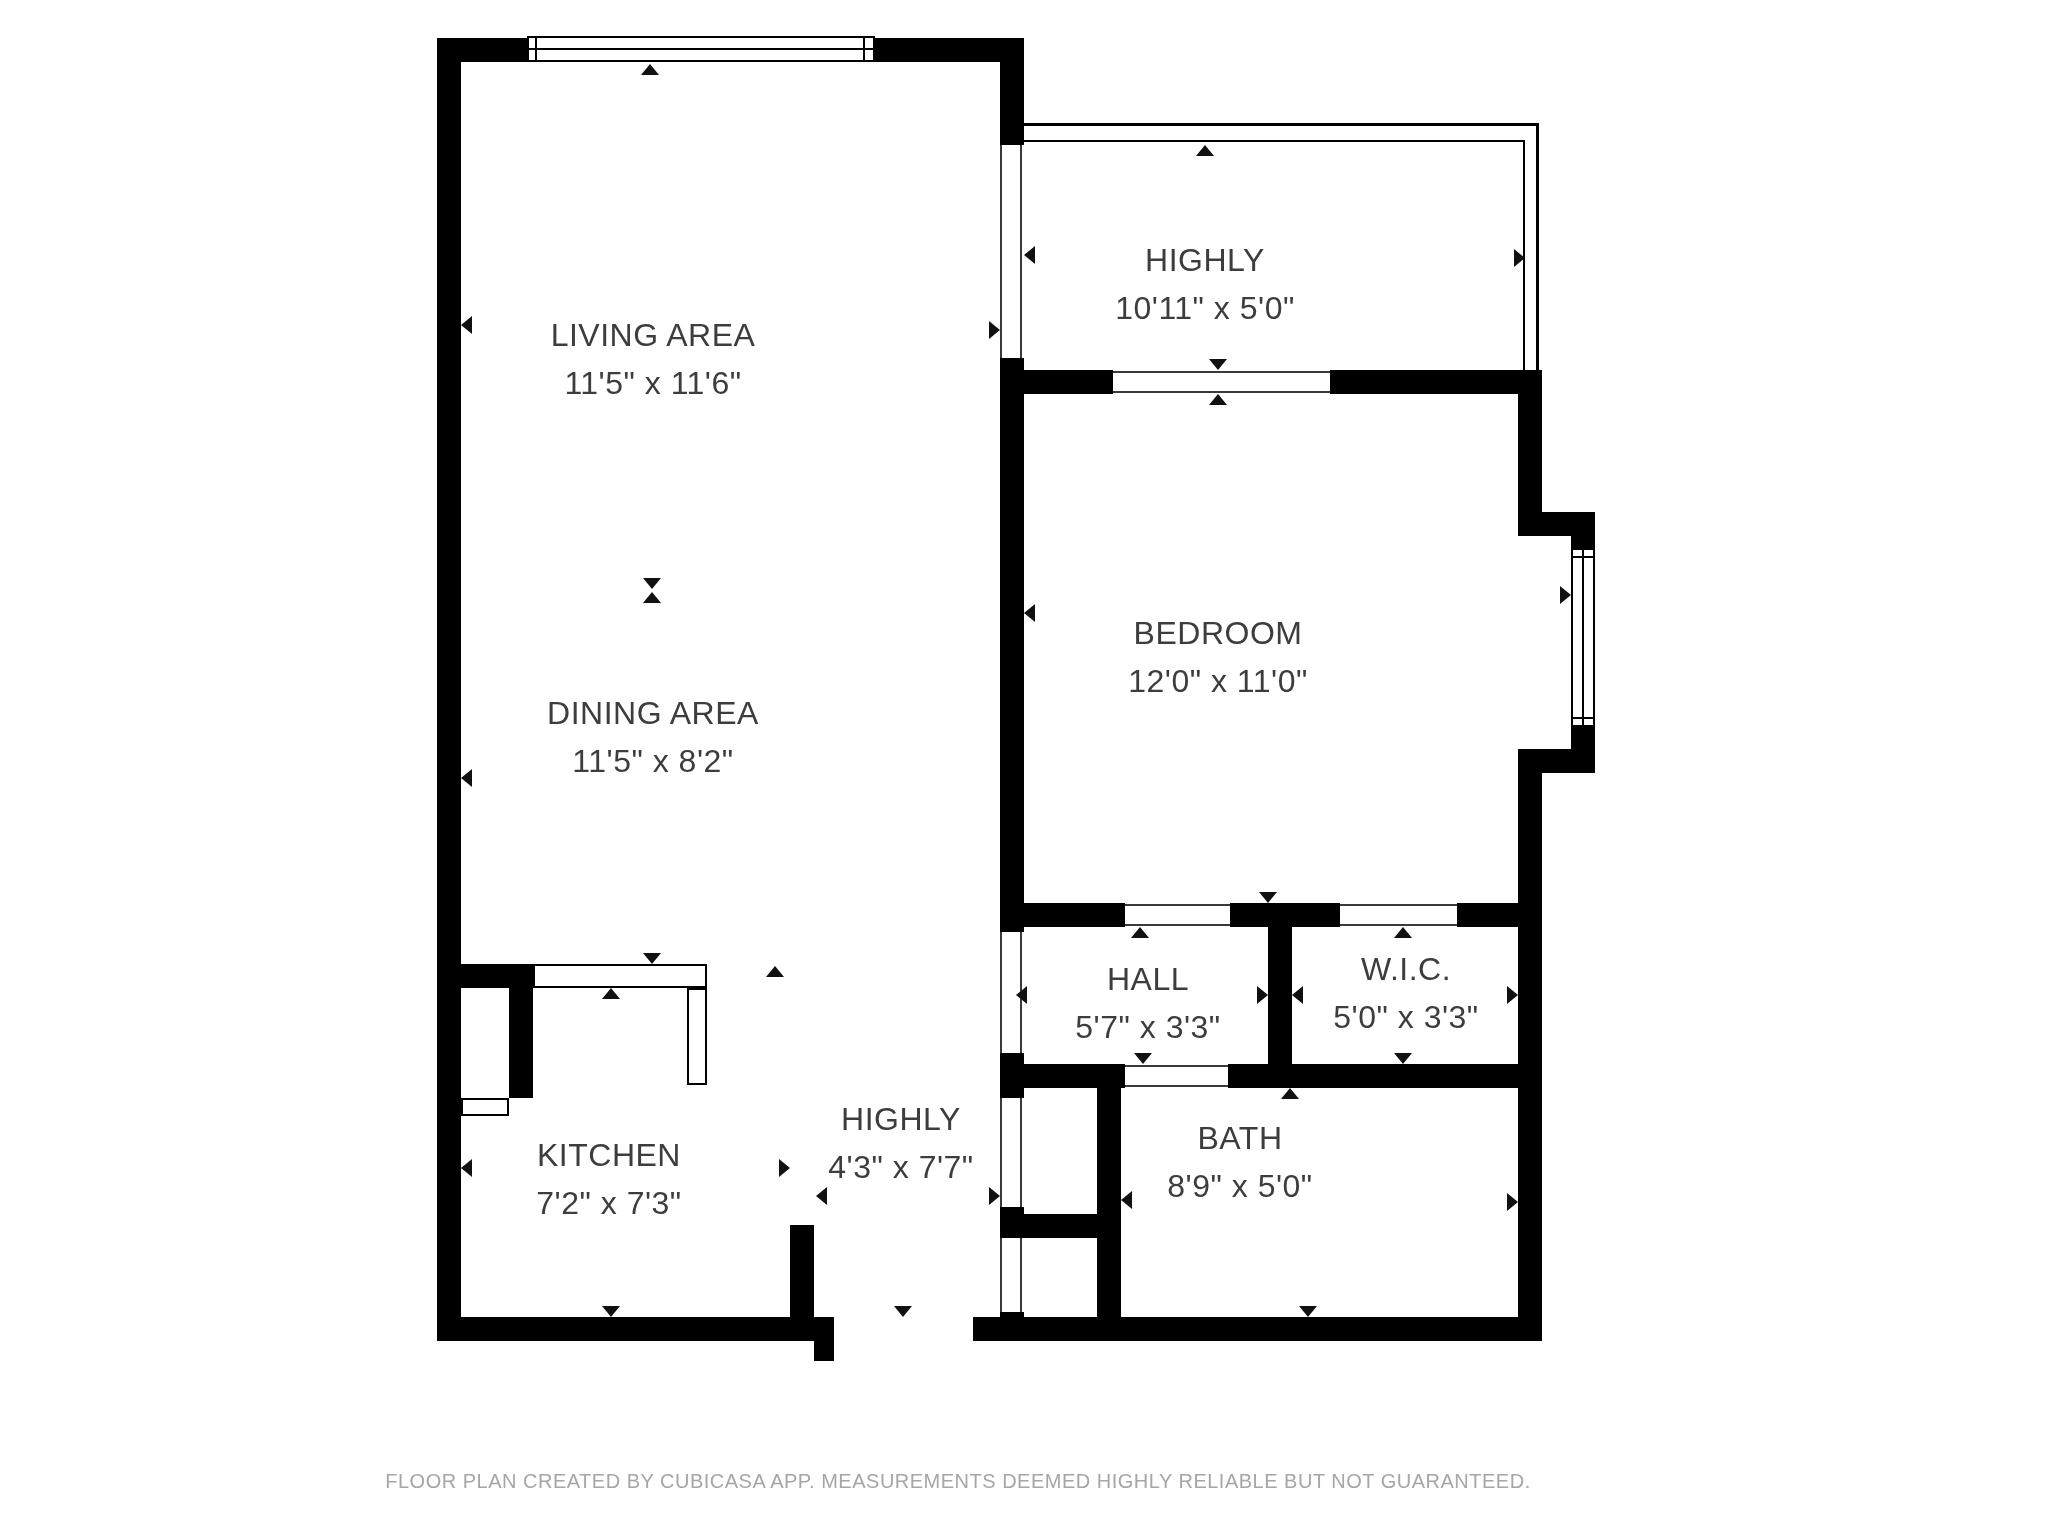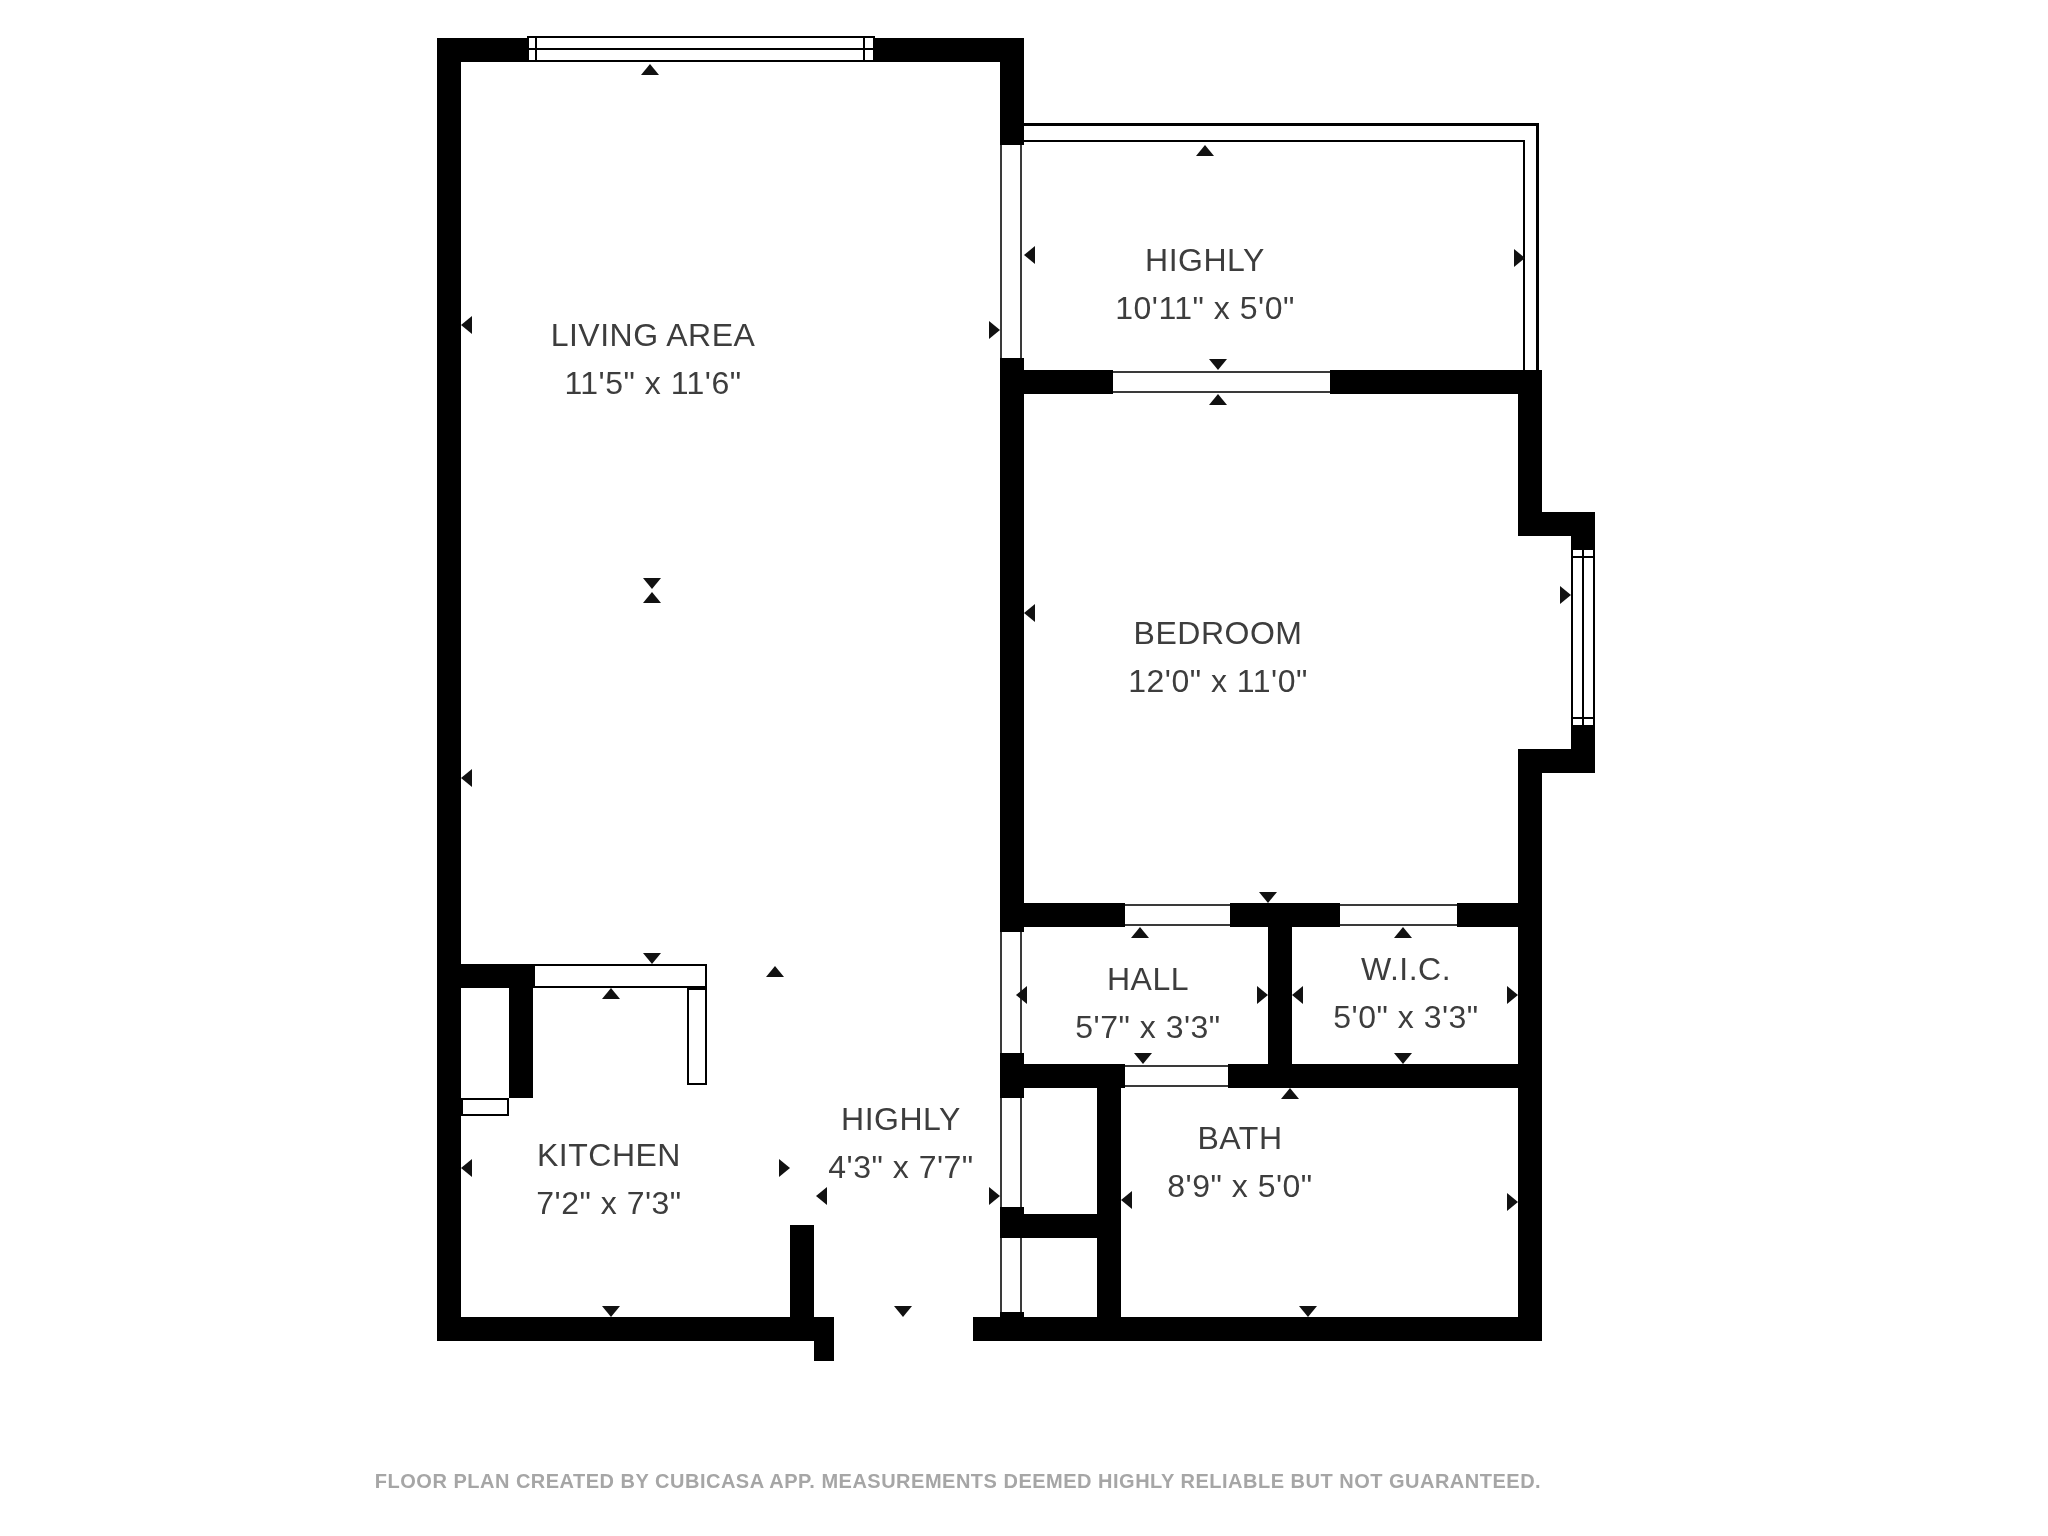"DINING AREA" div.room-label { html: none -> <div> <div>DINING AREA</div> <div>11'5" x 8'2"</div> </div> }
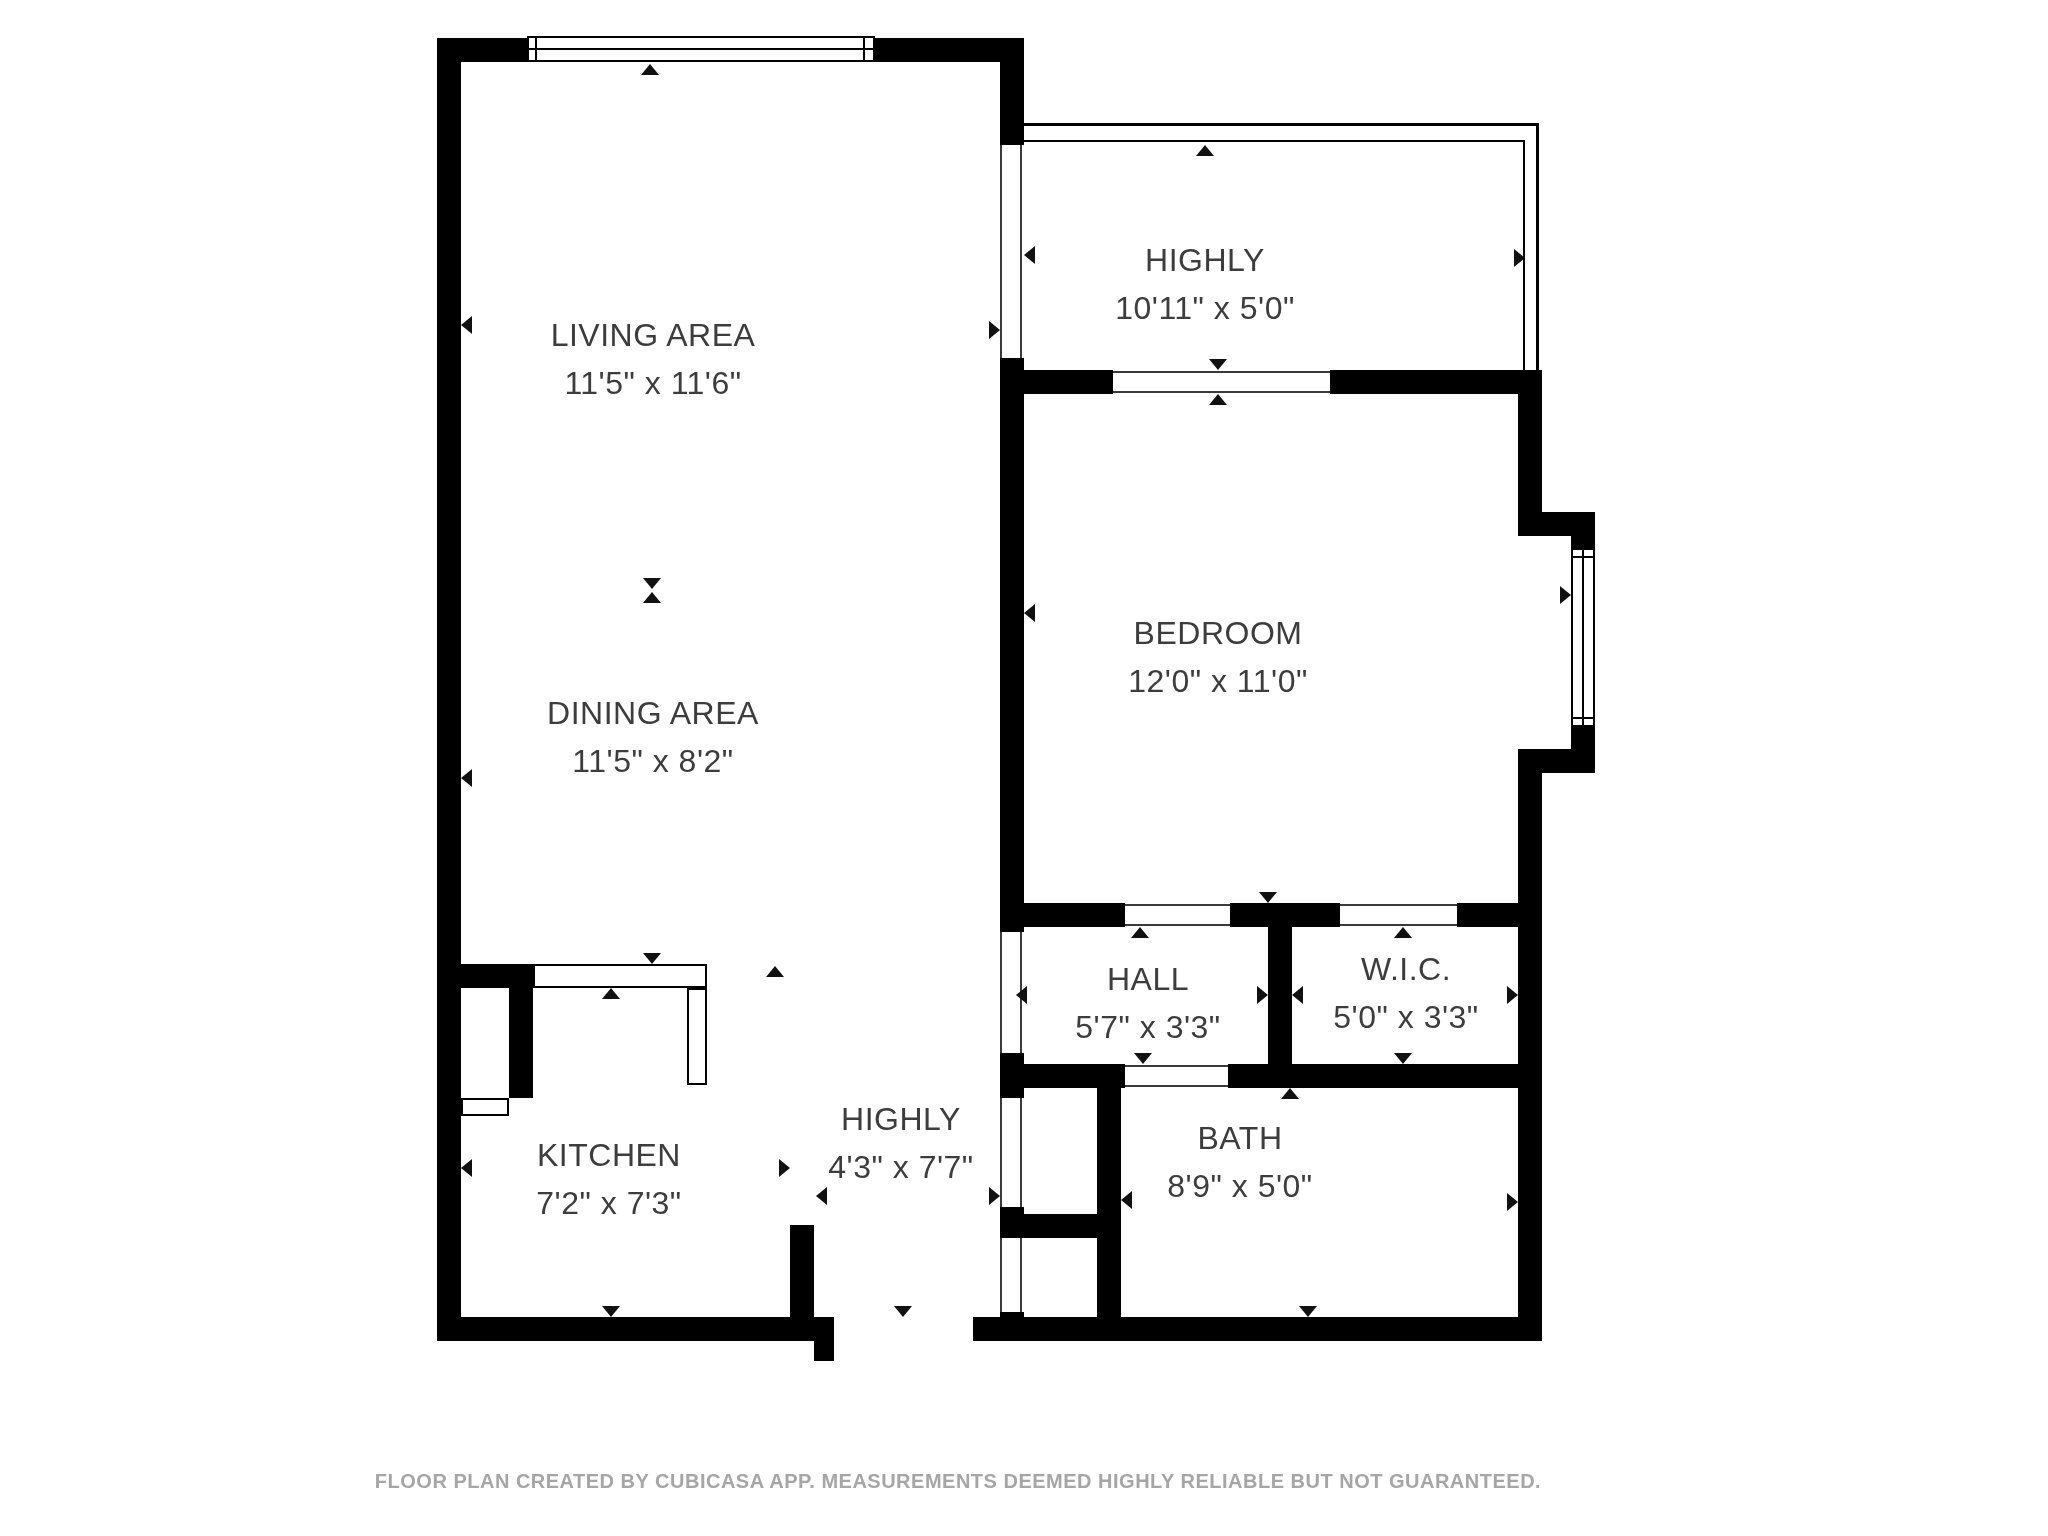"FLOOR PLAN CREATED BY CUBICASA" #footer { font-weight: bold -> none }
